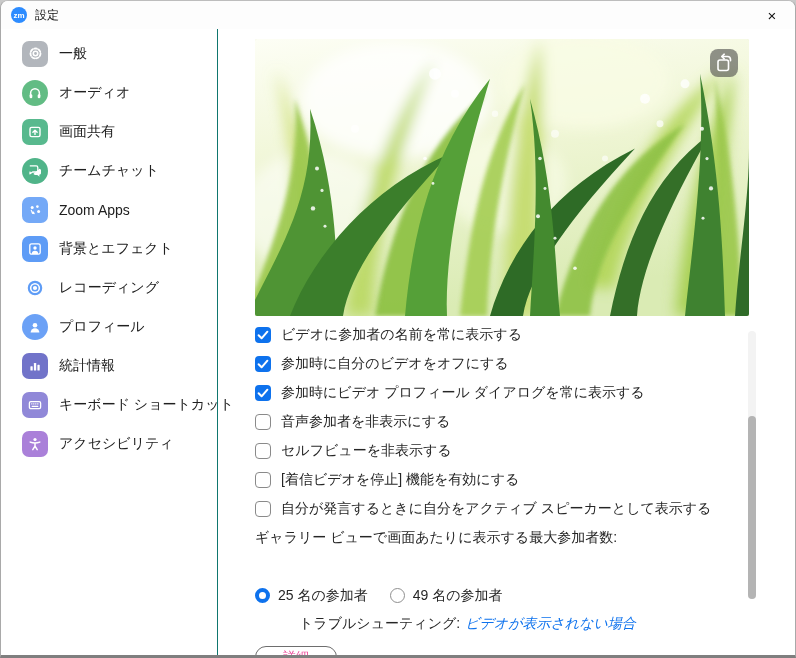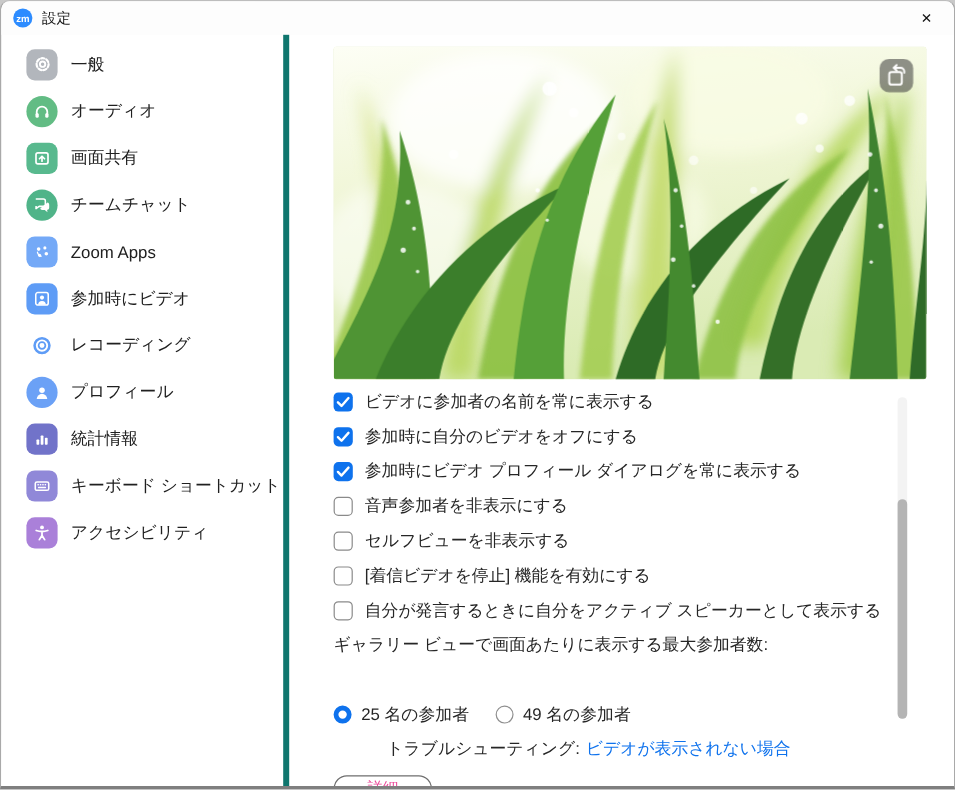"一般" .sidebar { border-right: 5px solid #0f766e -> 1px solid #0f766e; width: 240px -> 217px }
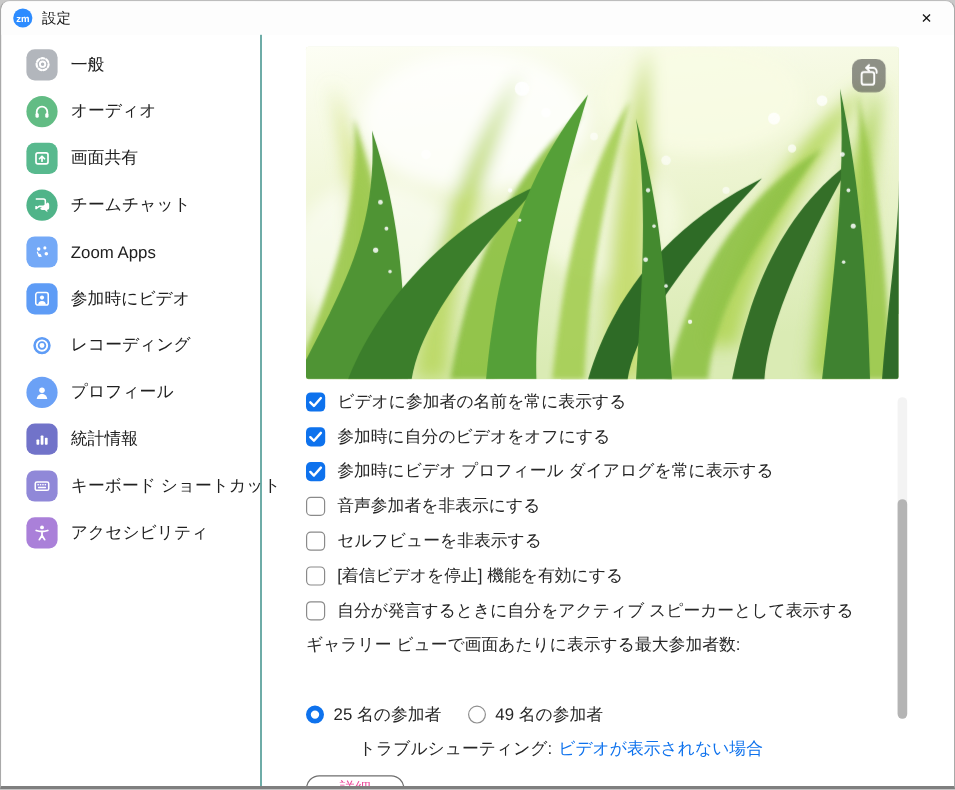"参加時にビデオ" span.side-label { text: 参加時にビデオ -> 背景とエフェクト }
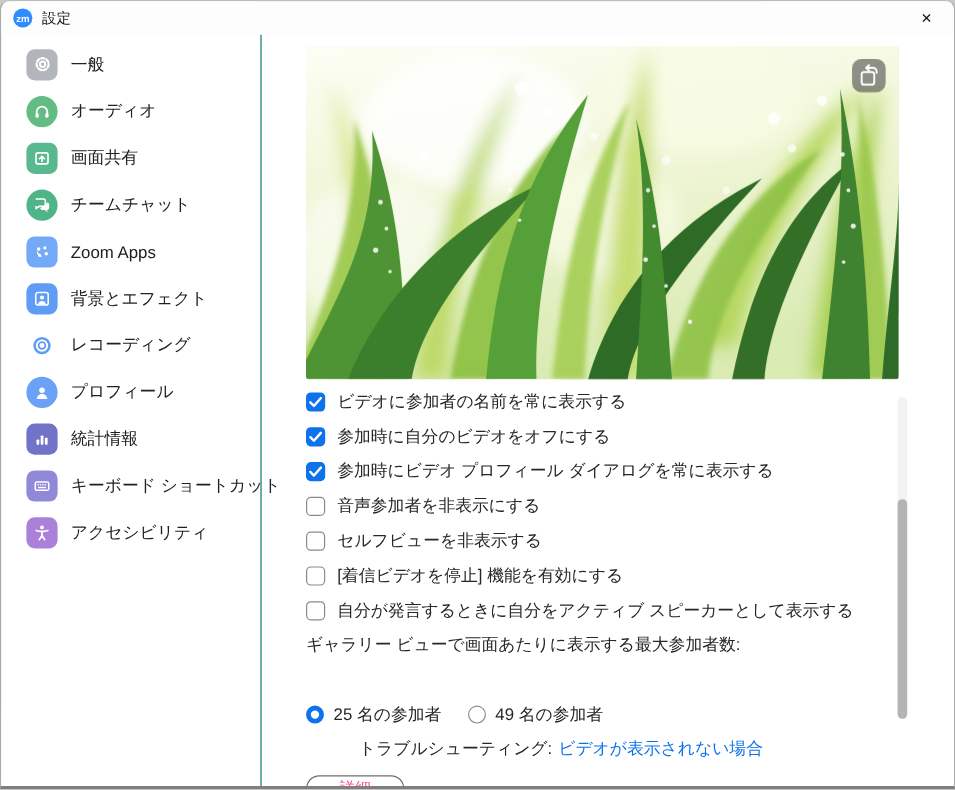"ビデオが表示されない場合" .trouble-link { font-style: none -> italic }
